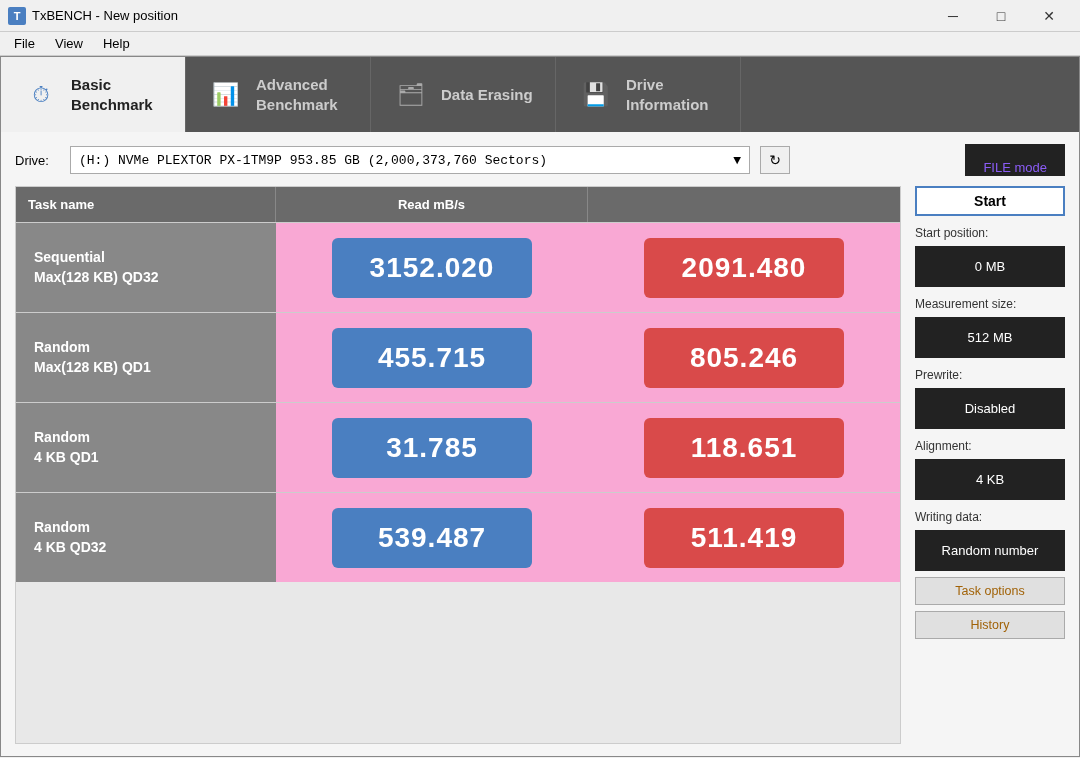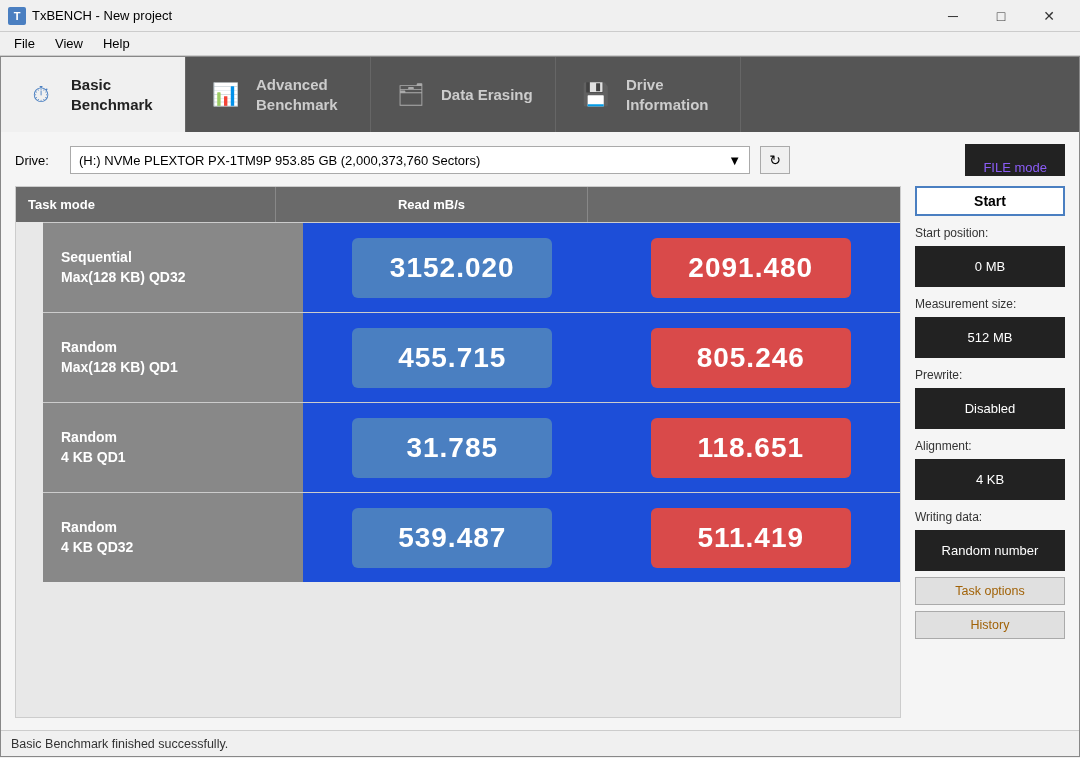"TxBENCH - New project" span.title-bar-text { text: project -> position }
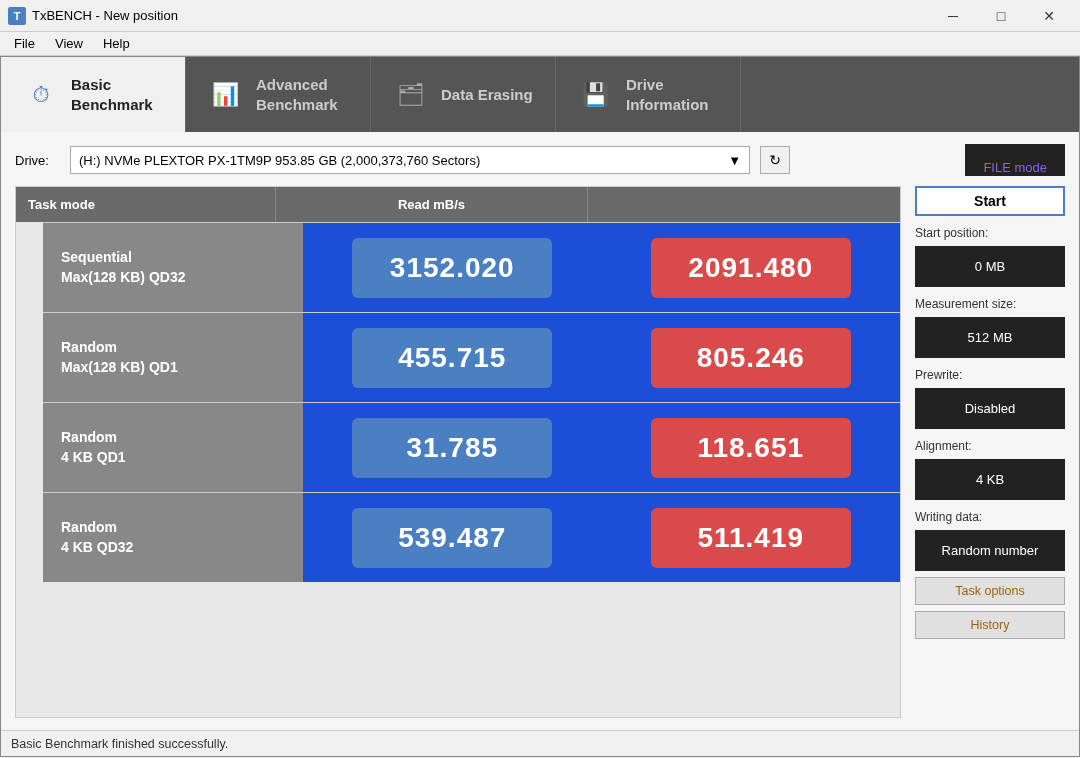"(H:) NVMe PLEXTOR PX-1TM9P 953.85" .drive-select { font-family: none -> Liberation Mono, monospace }
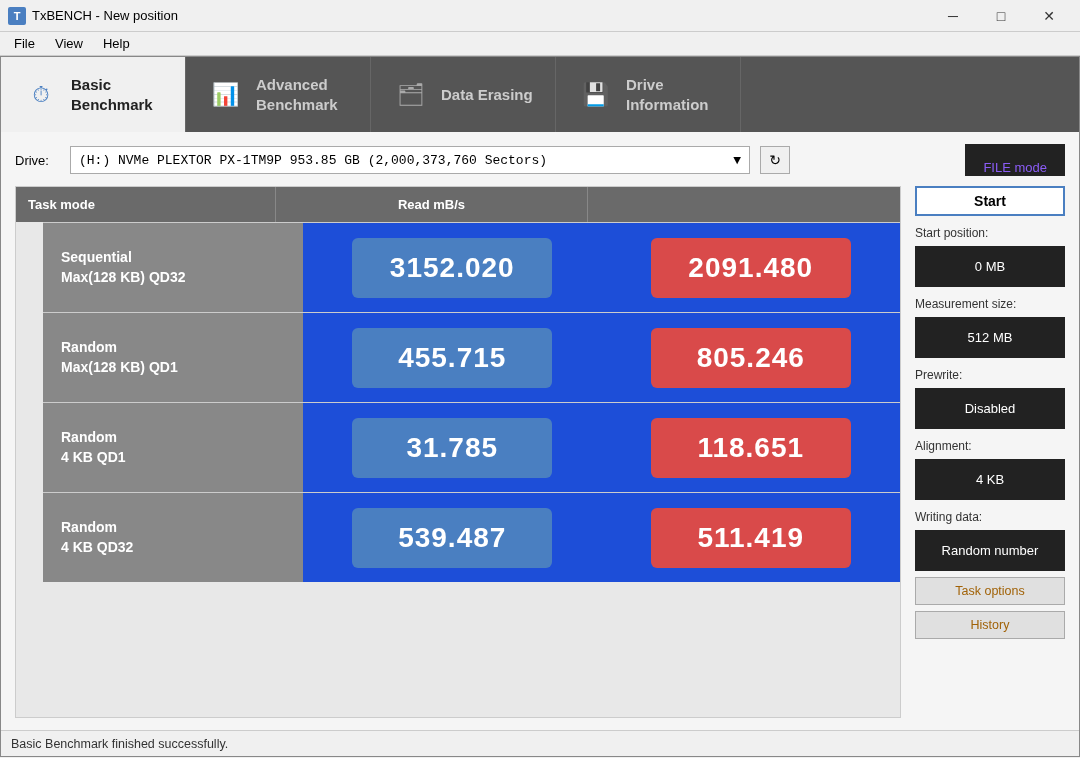"Task mode" div.table-header-cell { text: mode -> name }
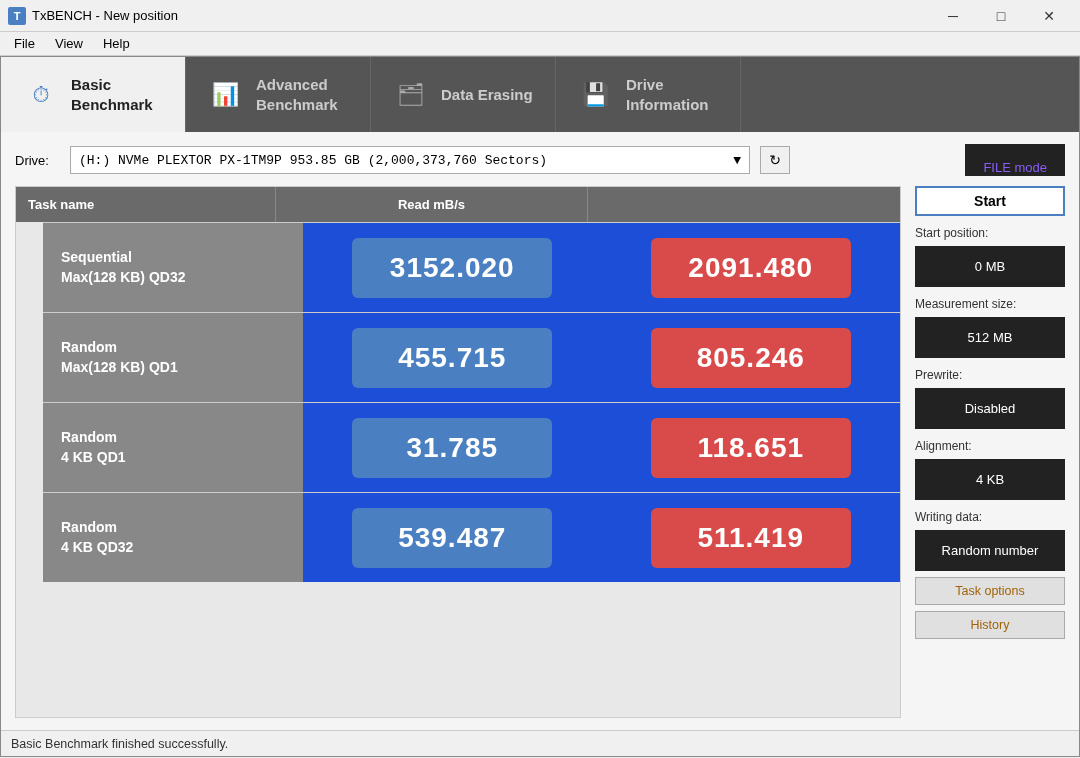"Sequential" .table-row { background: #1d4ed8 -> #f9a8d4; margin-left: 27px -> none }
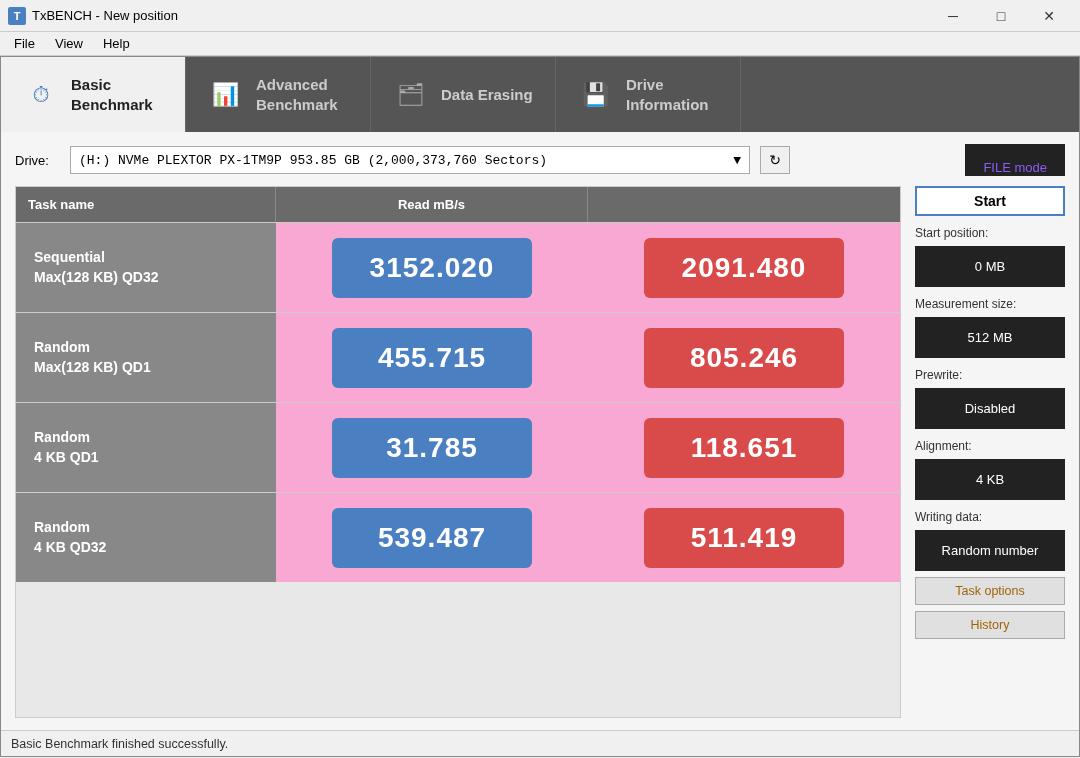"Basic Benchmark finished successfully." div.status-bar { html: <div> <span>Basic Benchmark finished successfully.</span> </div> -> none }
